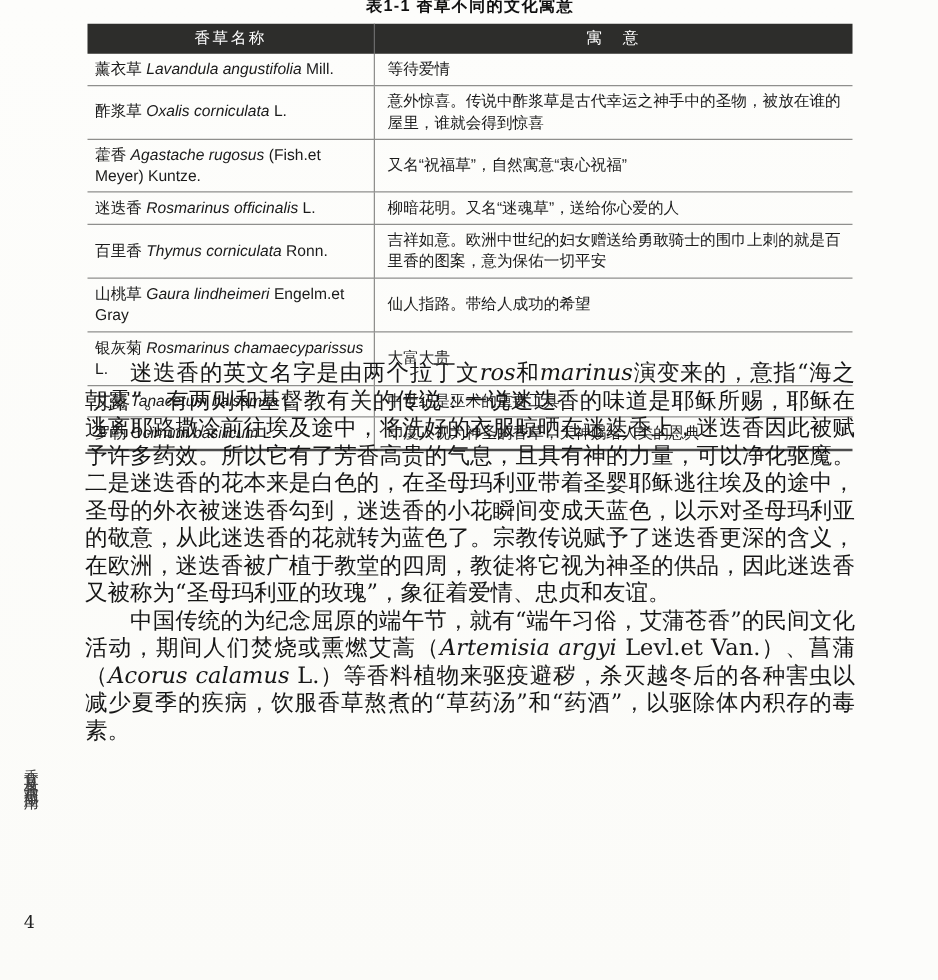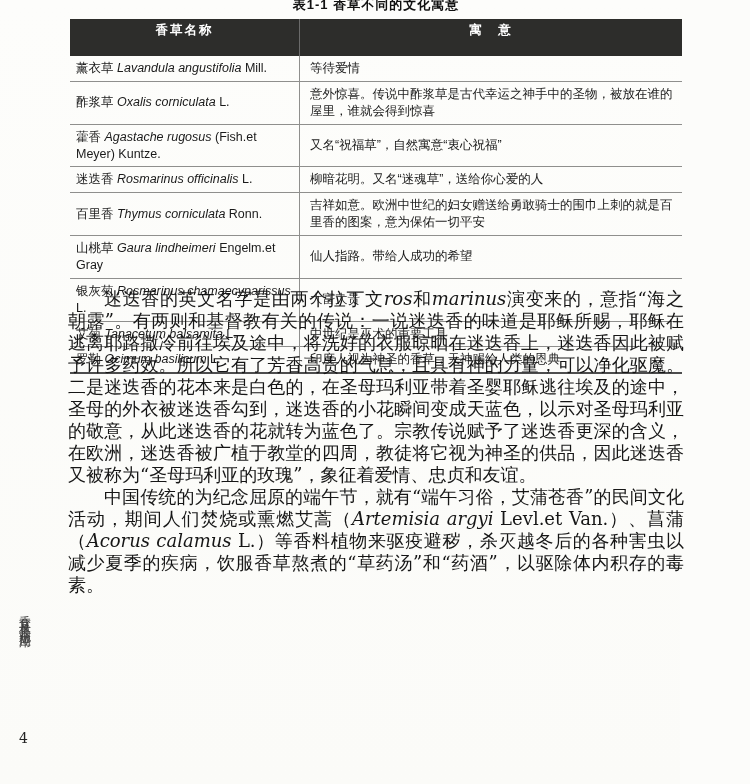"香草名称" table.herb th { font-weight: bold -> normal; padding: 3px 0 17px -> 3px 0 4px }
